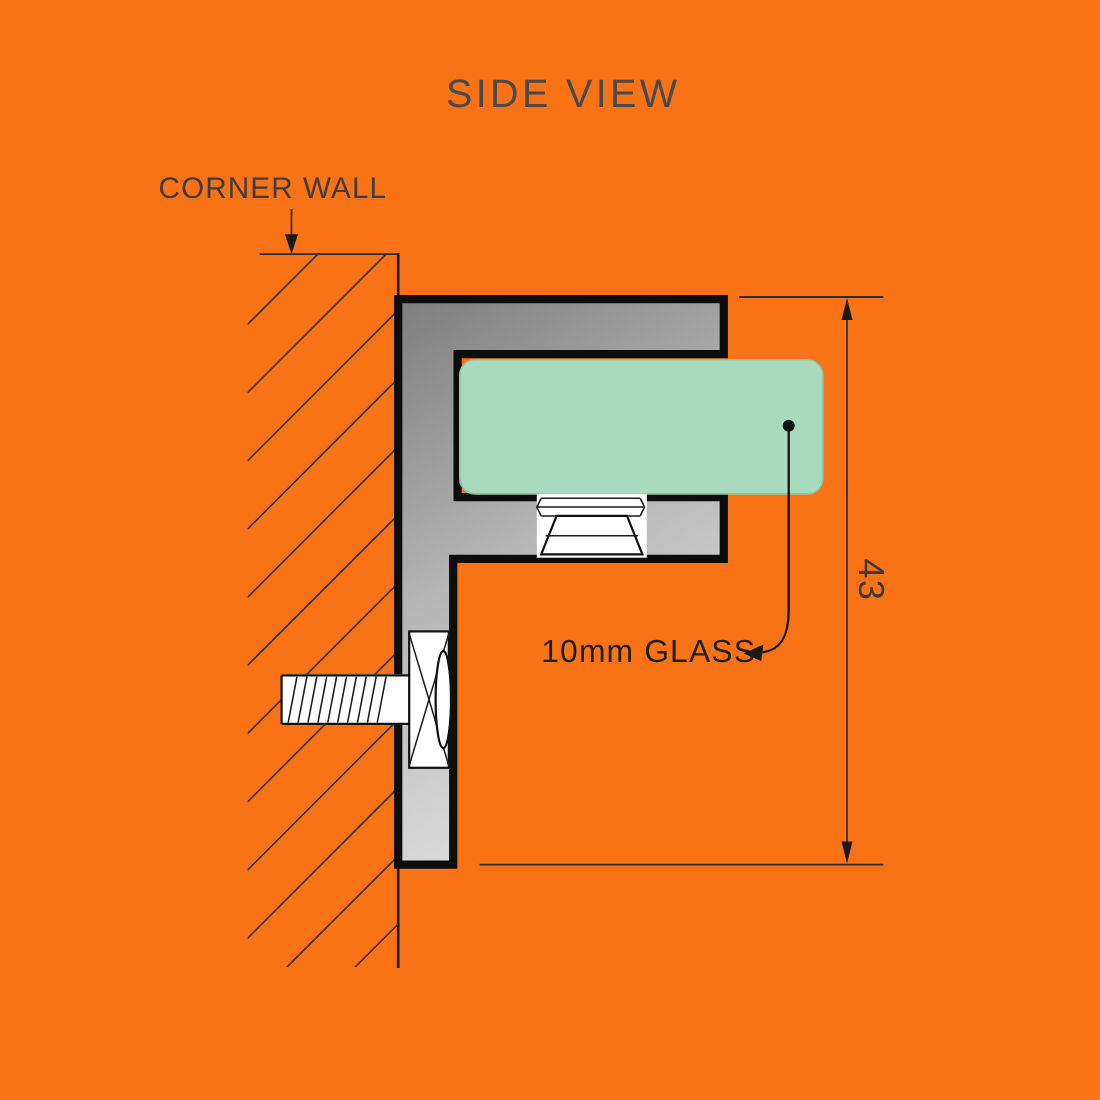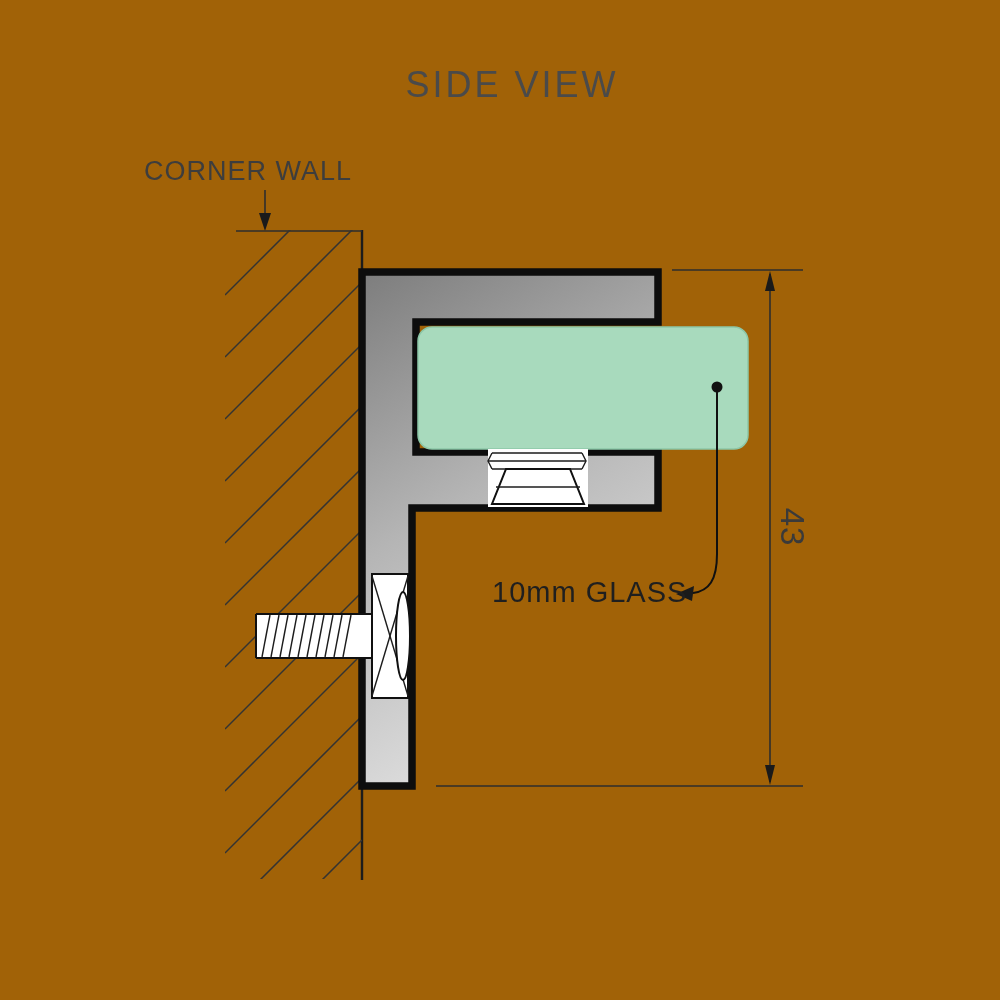"SIDE VIEW" .canvas { background: #a16207 -> #f97316 }
